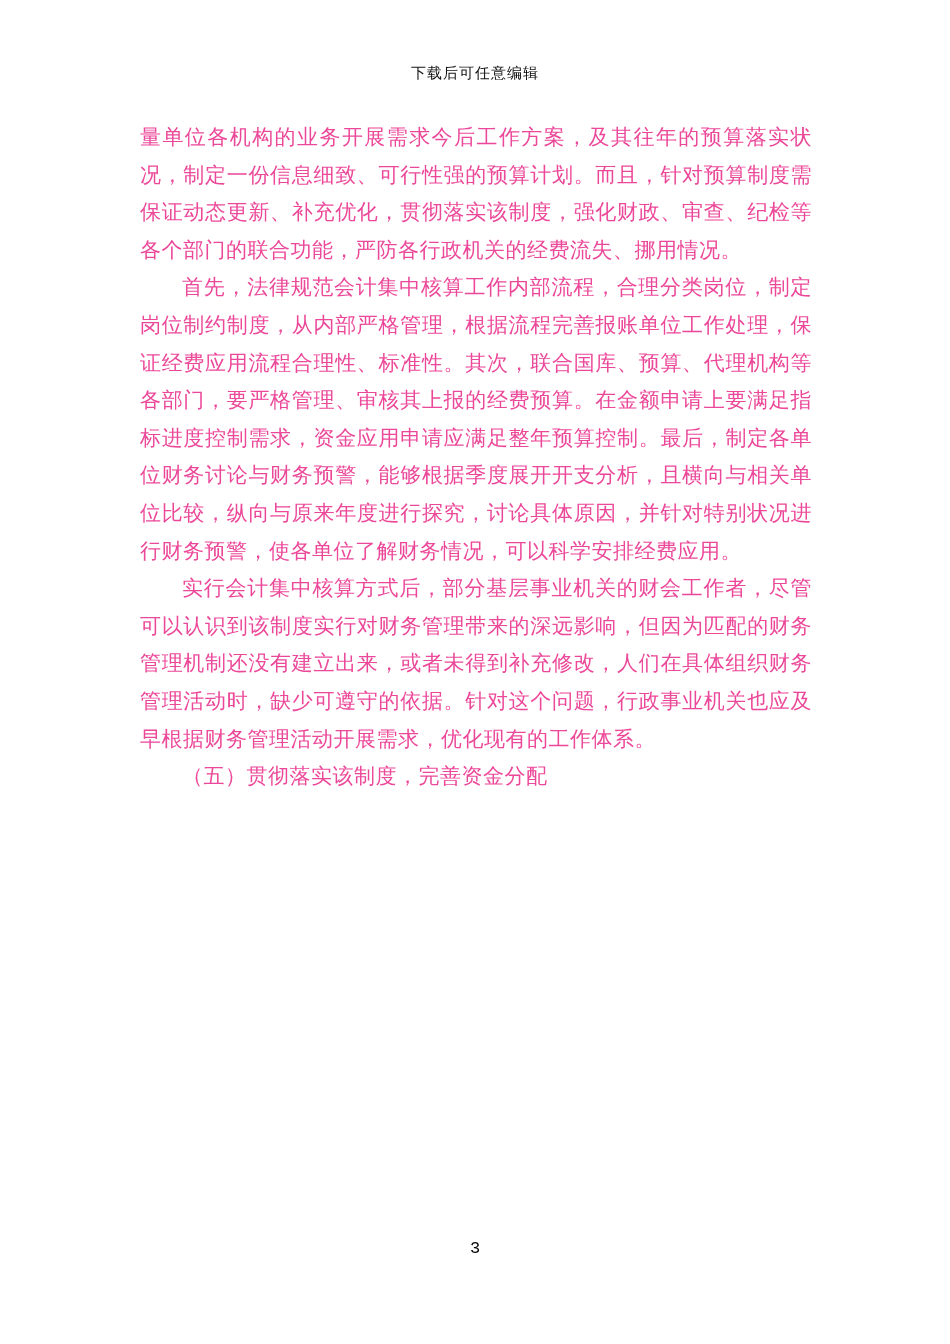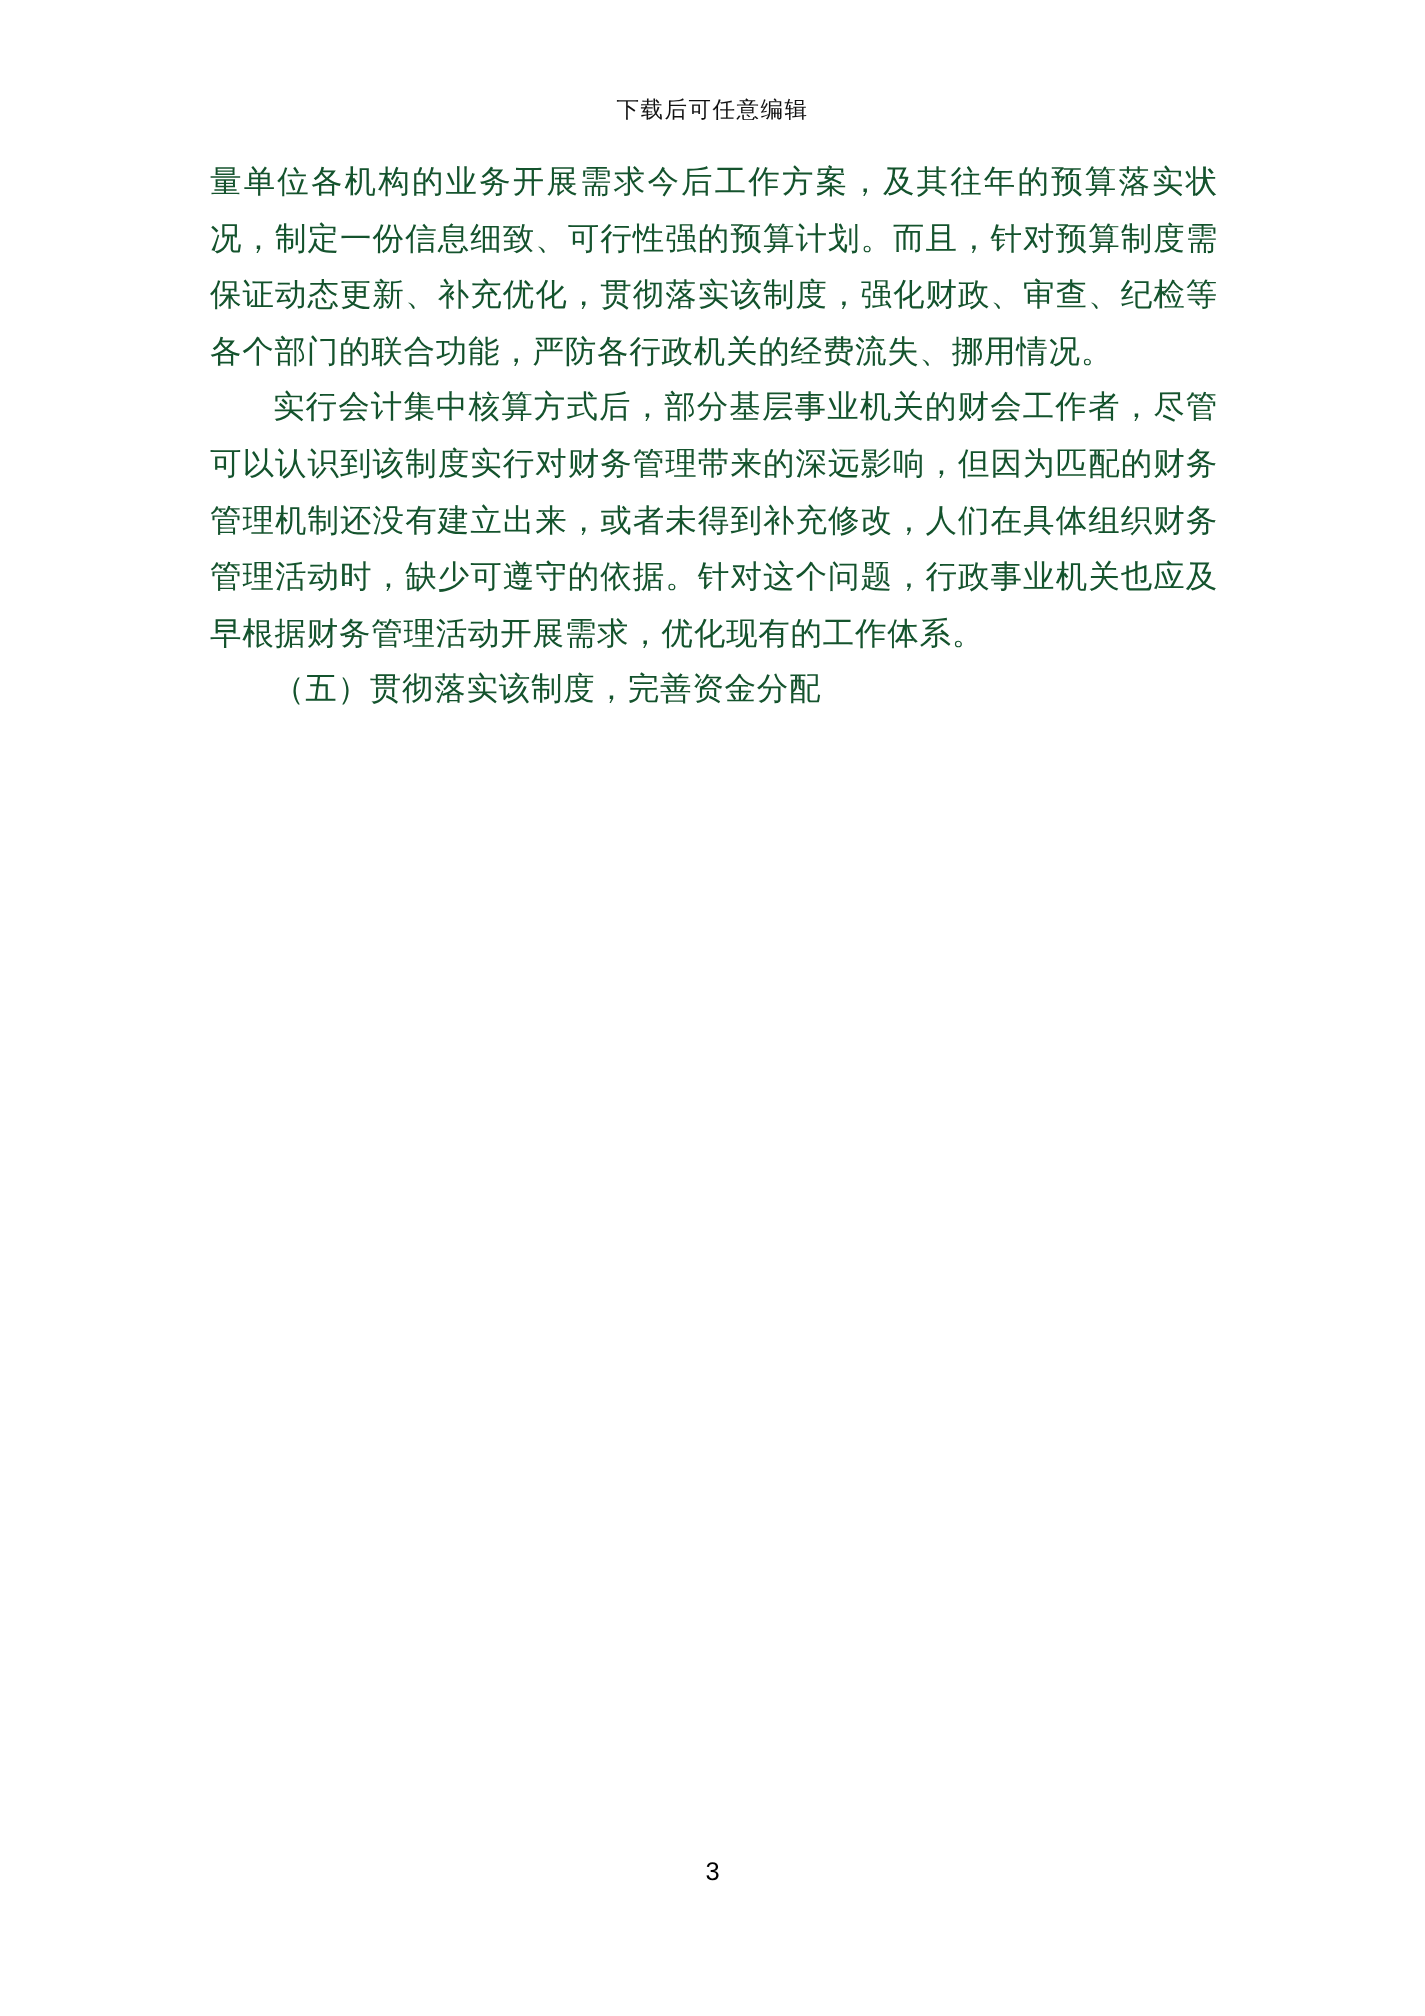"下载后可任意编辑" .page { font-family: Liberation Sans, sans-serif -> Liberation Mono, monospace }
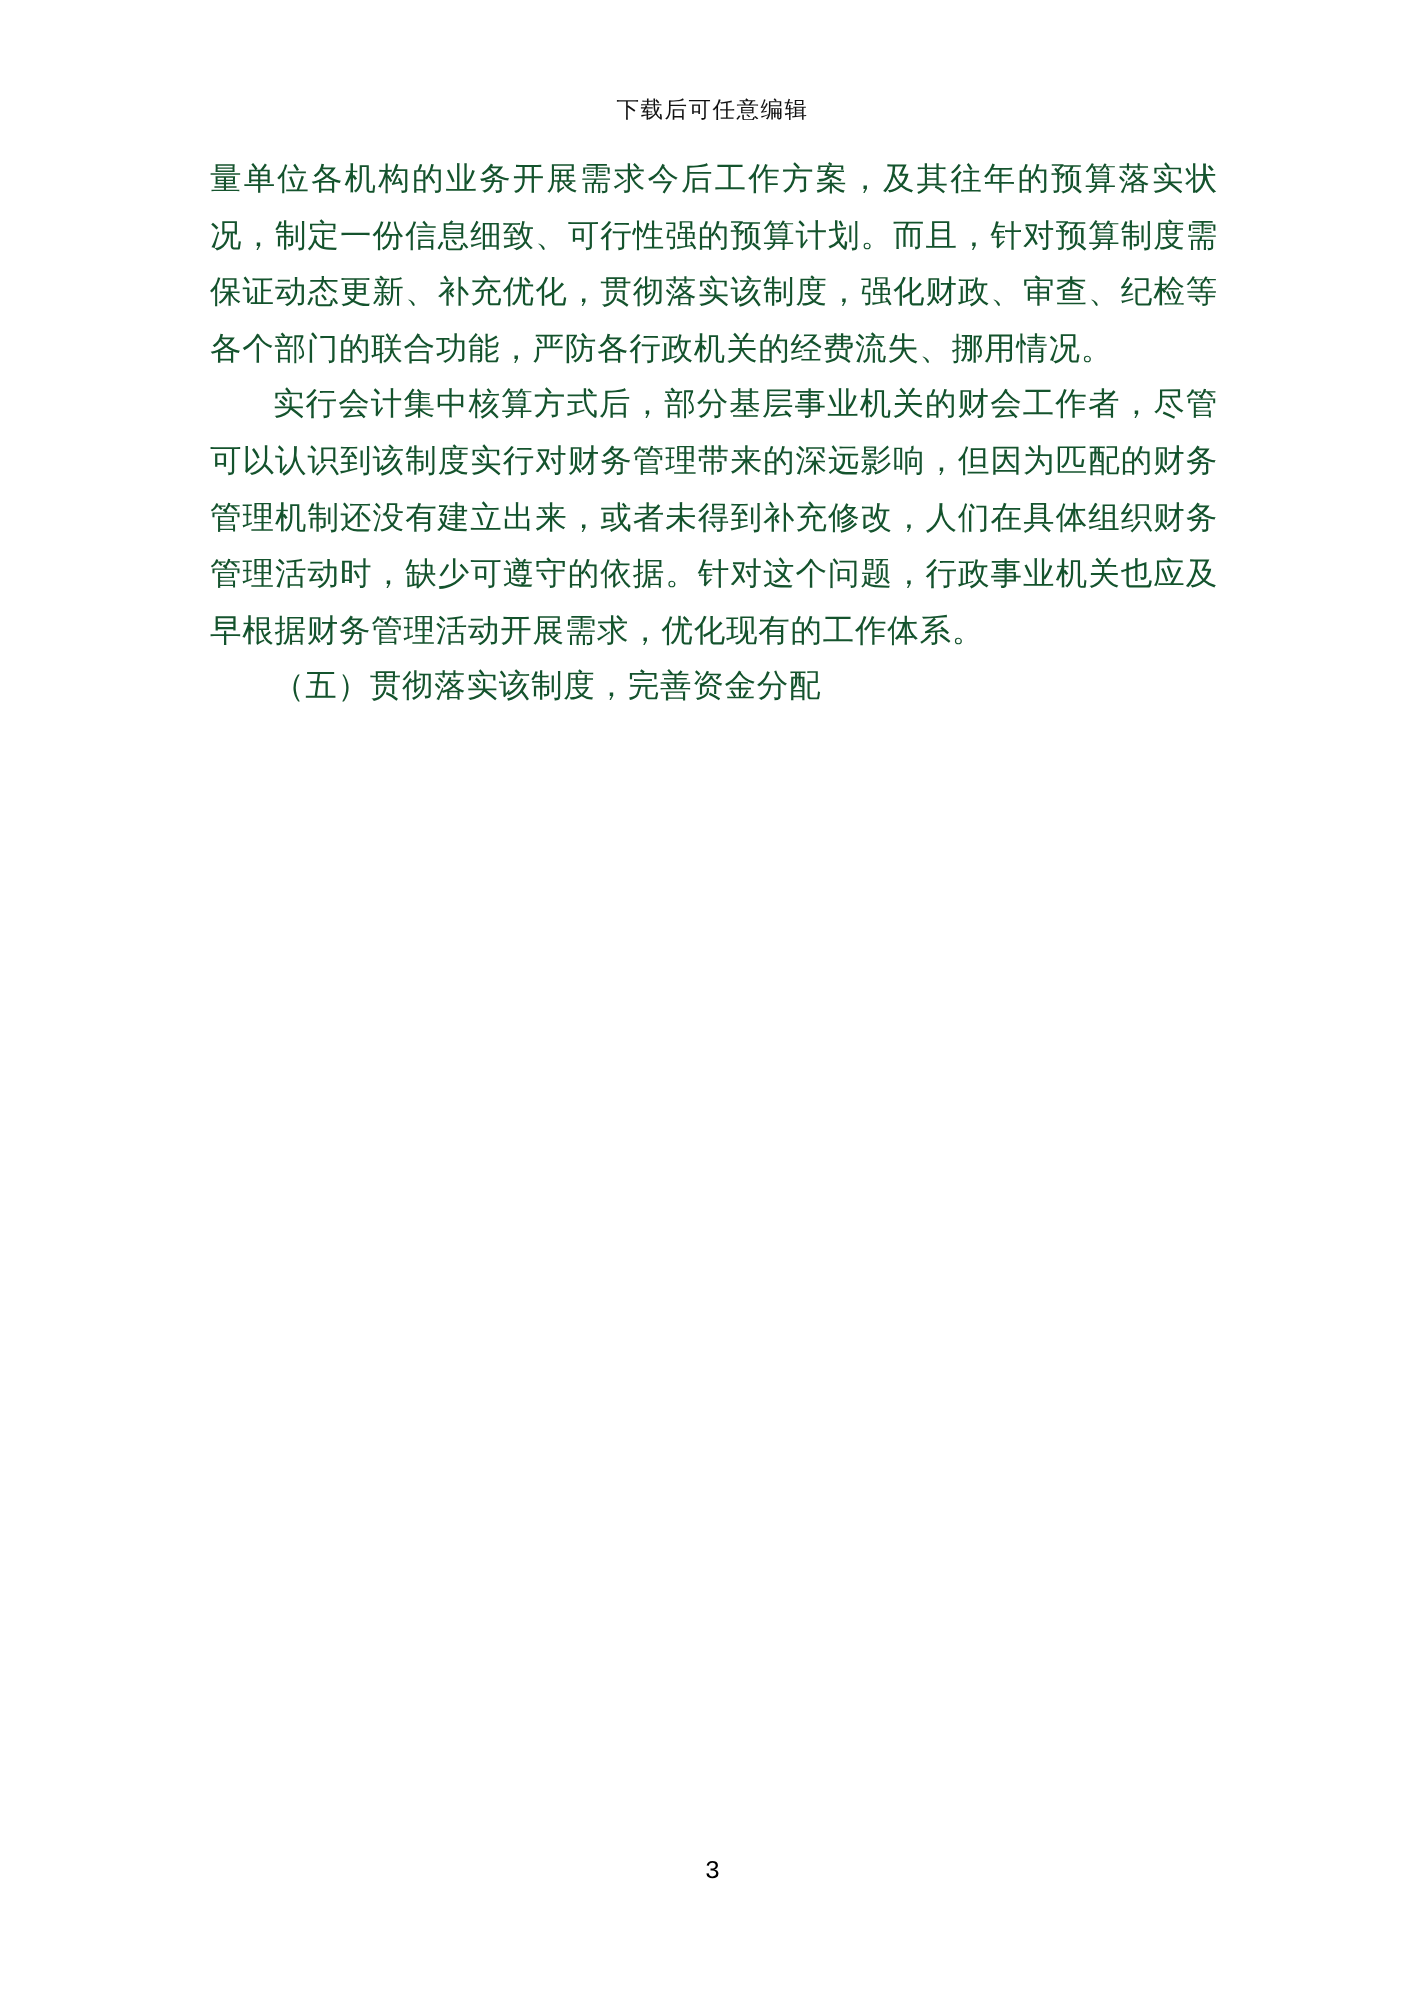"量单位各机构的业务开展需求今后工作方案，及其往年的预算落实状况，制定一份信息细致" .doc-body { color: #14532d -> #ec4899; top: 103px -> 120px }
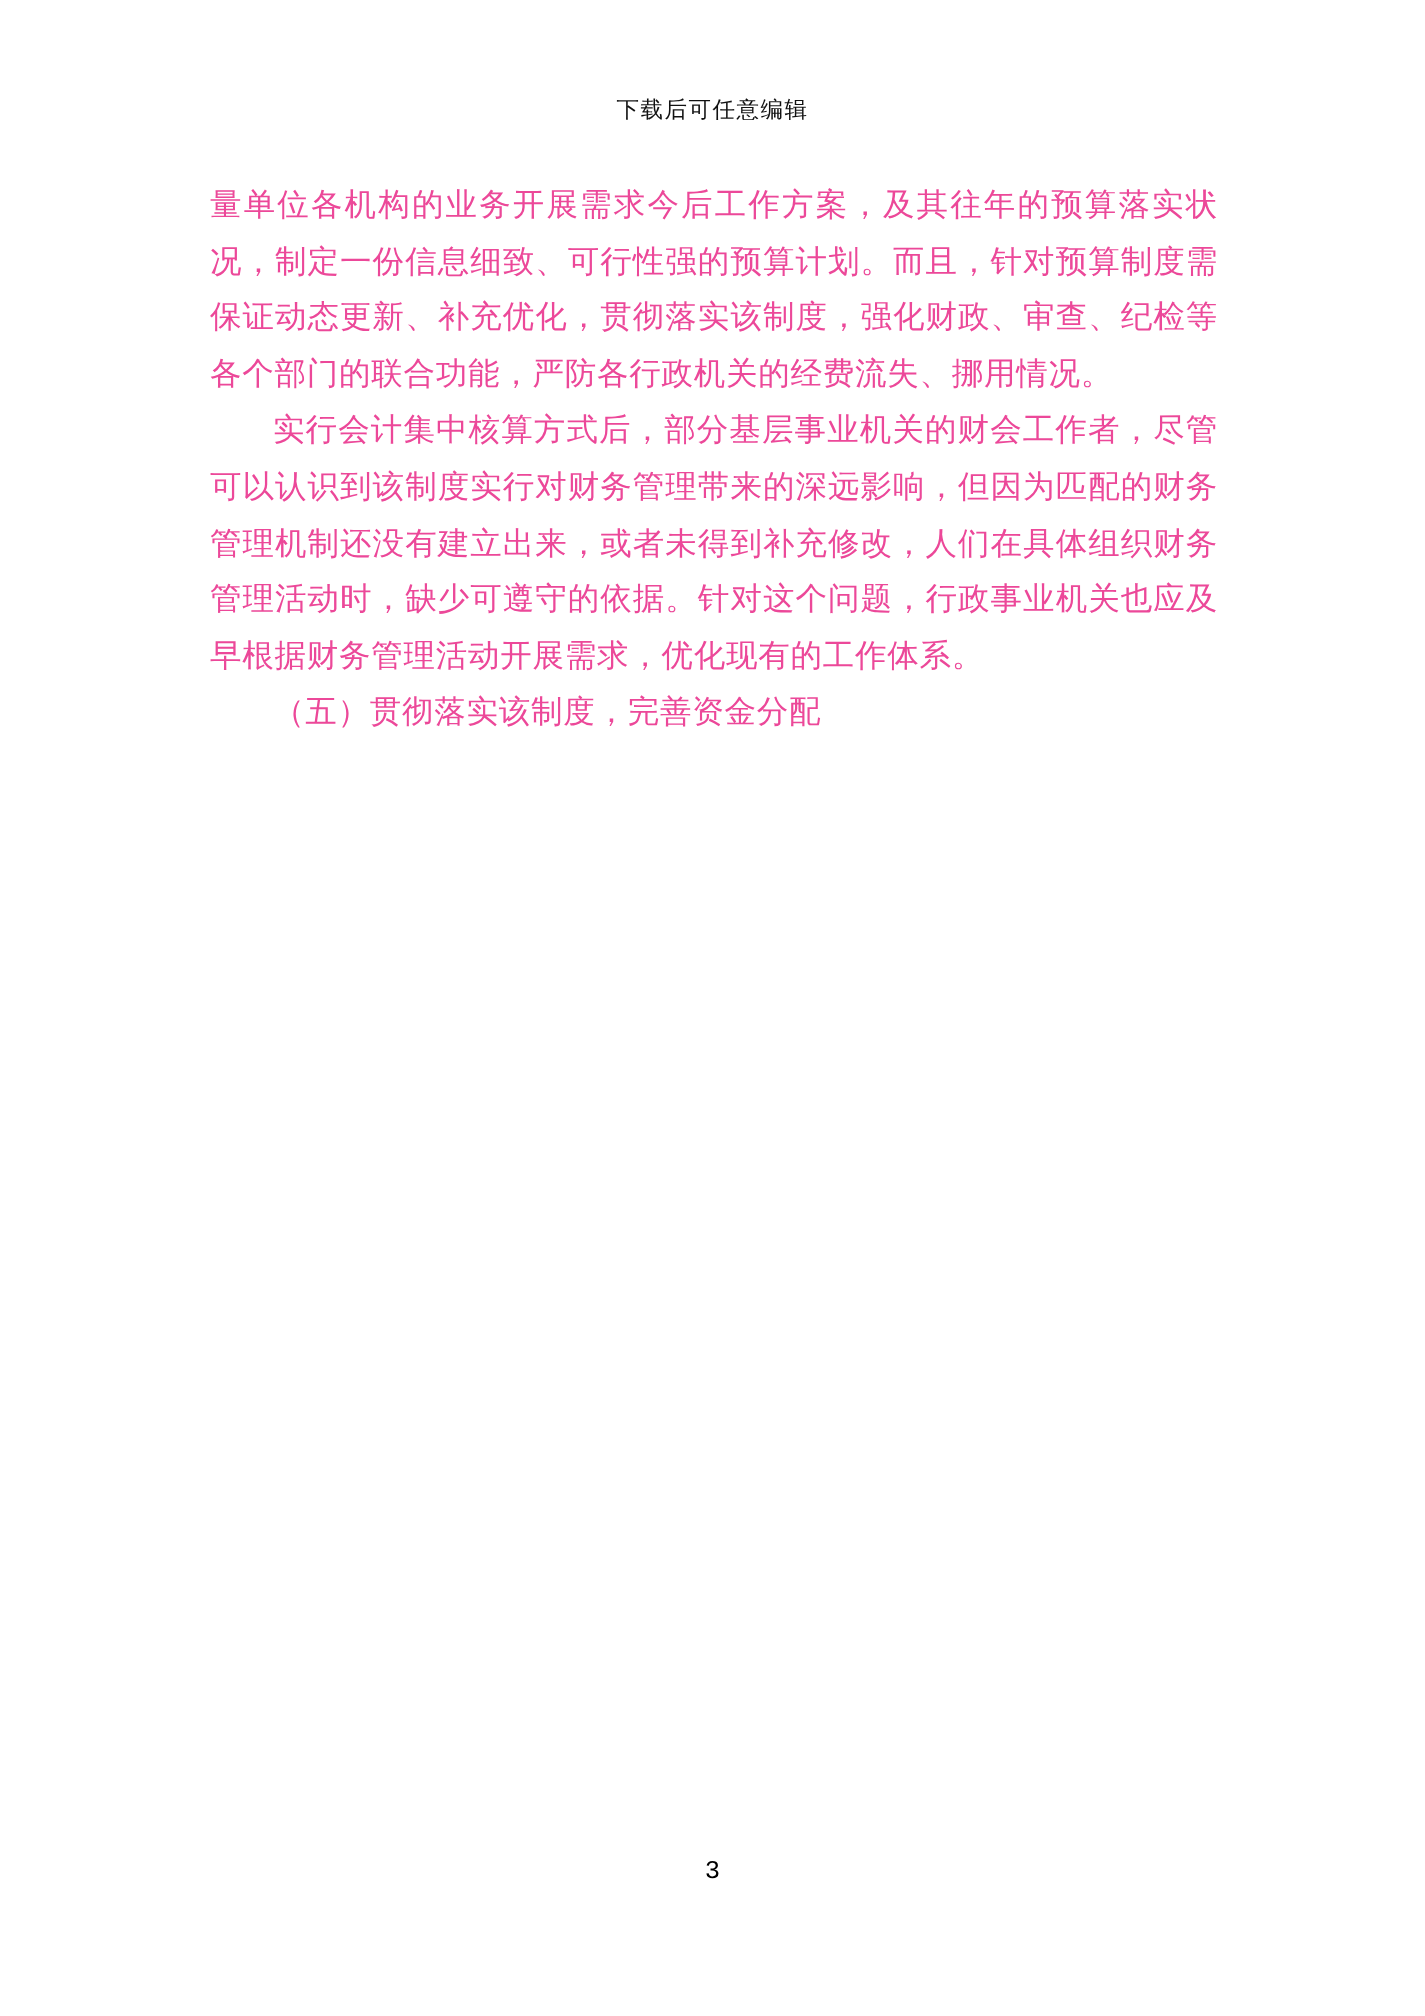"首先，法律规范会计集中核算工作内部流程，合理分类岗位，制定岗位制约制度，从内部严" p.paragraph { html: none -> <p>首先，法律规范会计集中核算工作内部流程，合理分类岗位，制定岗位制约制度，从内部严格管理，根据流程完善报账单位工作处理，保证经费应用流程合理性、标准性。其次，联合国库、预算、代理机构等各部门，要严格管理、审核其上报的经费预算。在金额申请上要满足指标进度控制需求，资金应用申请应满足整年预算控制。最后，制定各单位财务讨论与财务预警，能够根据季度展开开支分析，且横向与相关单位比较，纵向与原来年度进行探究，讨论具体原因，并针对特别状况进行财务预警，使各单位了解财务情况，可以科学安排经费应用。</p> }
